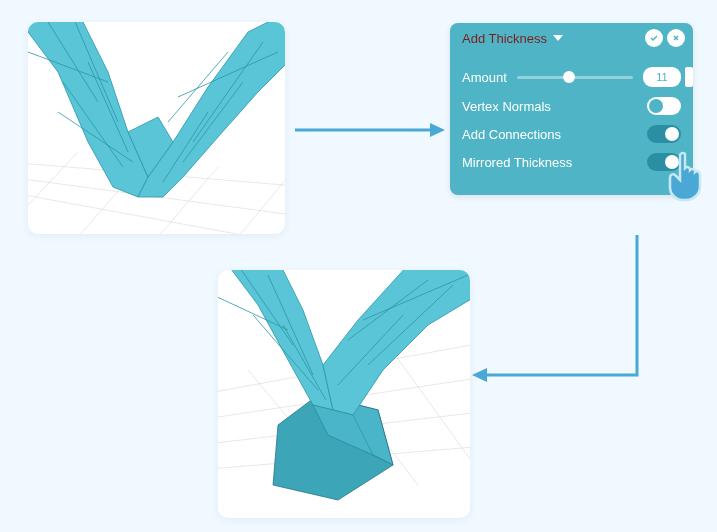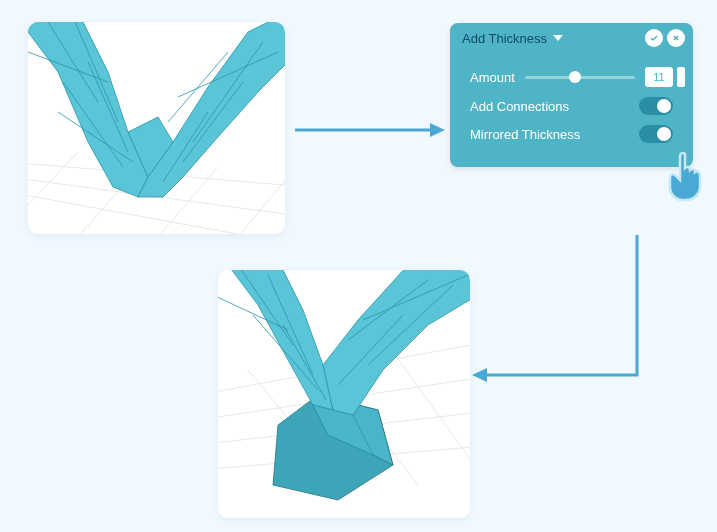"Add Thickness" .panel-title { color: #0c4a6e -> #7f1d1d }
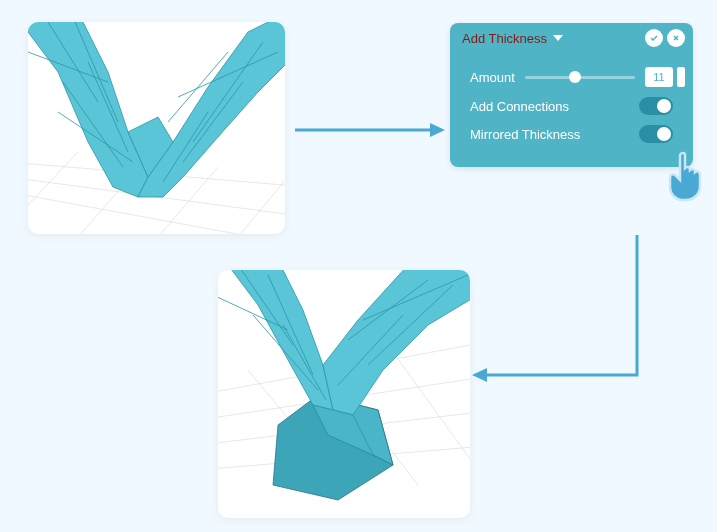"Amount" .panel-body { padding: 6px 20px 14px -> 6px 12px 14px }
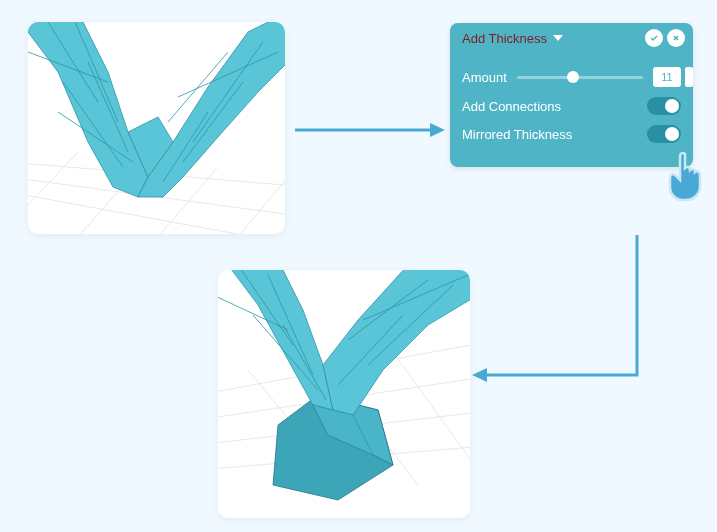"11" .num-input { border-radius: 3px -> 9px; width: 28px -> 38px }
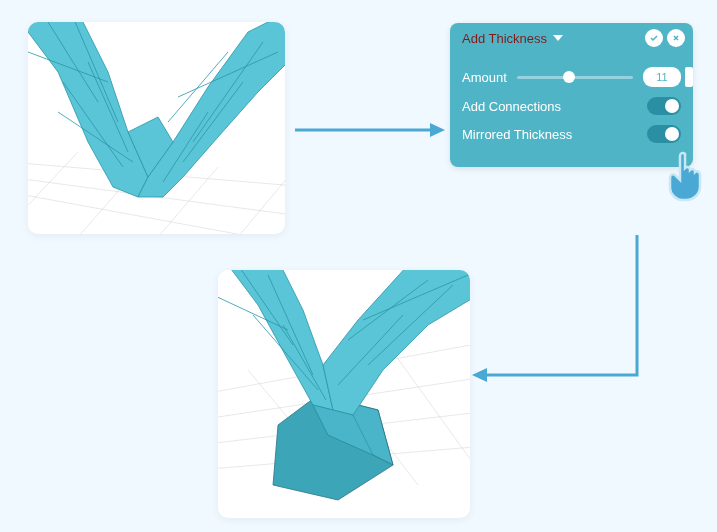"Vertex Normals" div.row { html: none -> <div> <span>Vertex Normals</span> <div> <div></div> </div> </div> }
